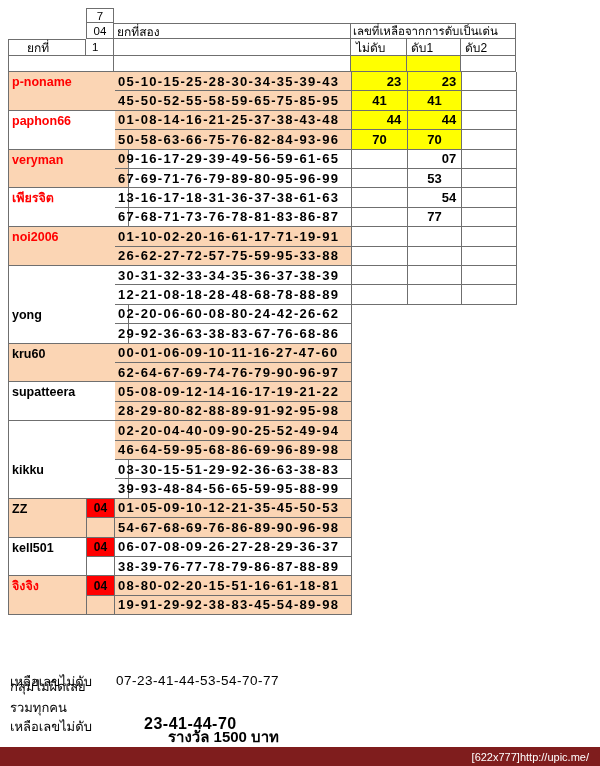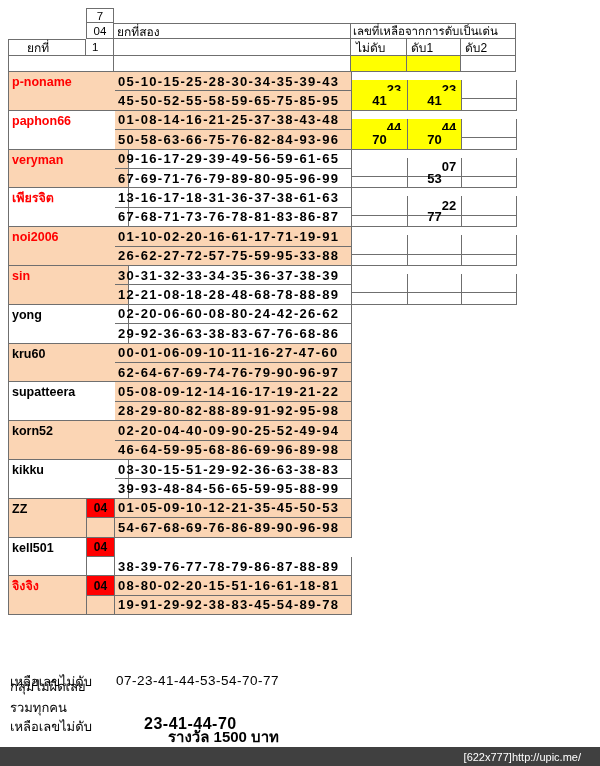"23" .r1 { top: 8px -> 0 }
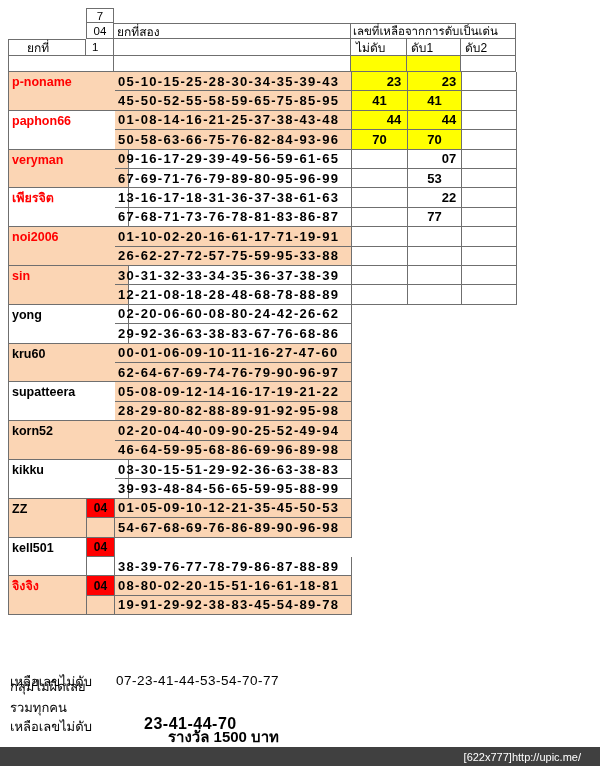"22" div.cell { text: 22 -> 54 }
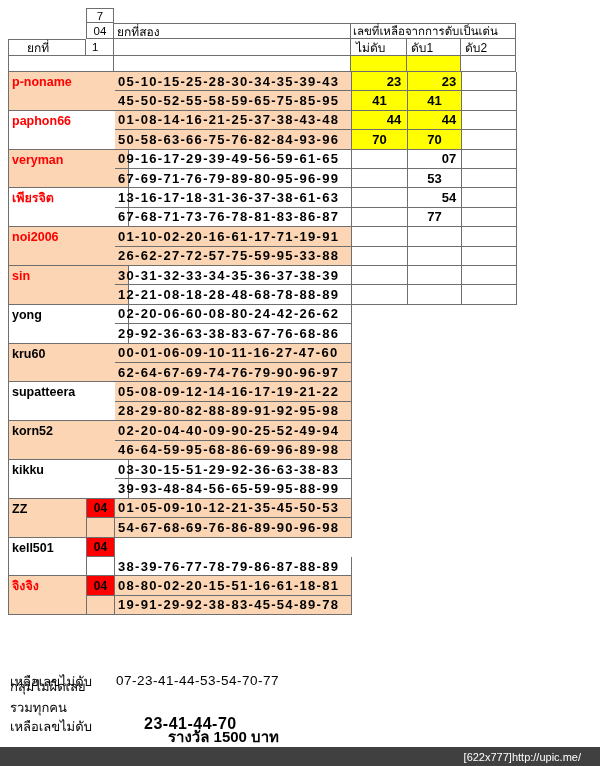"sin" div.cell { html: <div>sin</div> -> none }
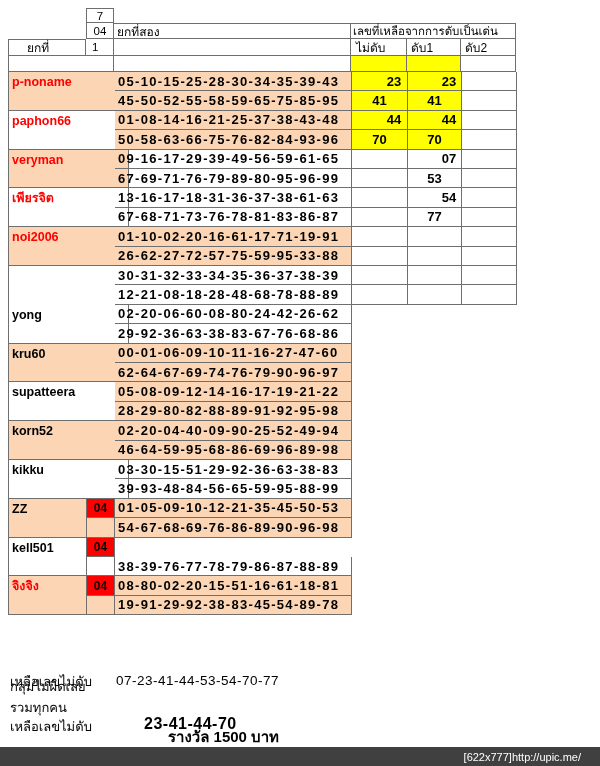"korn52" div.cell { html: <div>korn52</div> -> none }
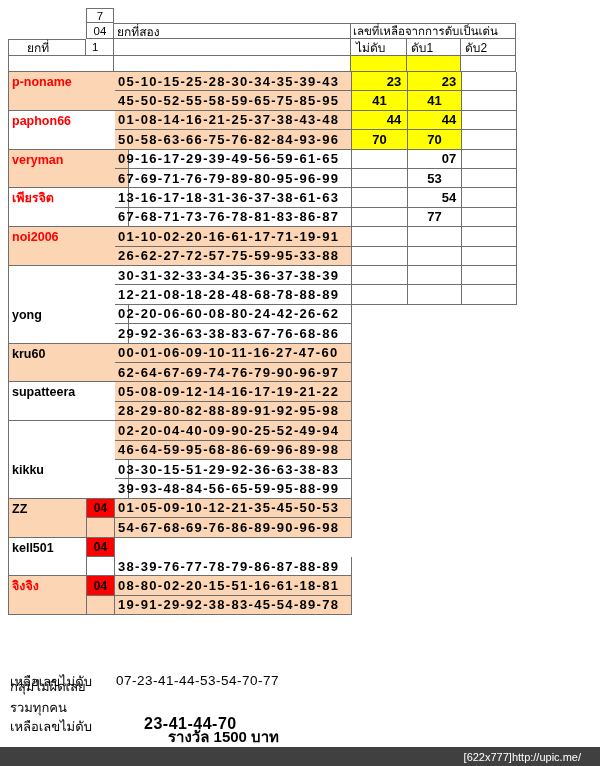"06-07-08-09-26-27-28-29-36-37" div.cell { html: none -> <div>06-07-08-09-26-27-28-29-36-37</div> }
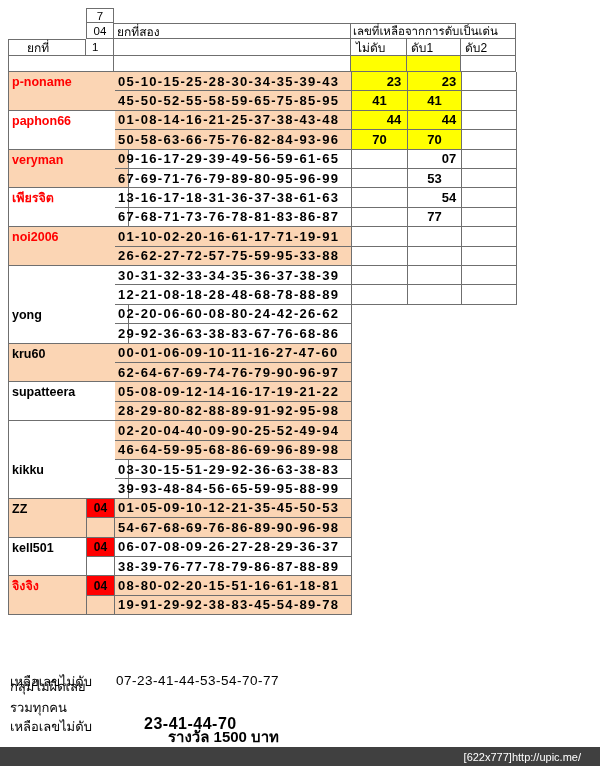"19-91-29-92-38-83-45-54-89-78" div.cell { text: 19-91-29-92-38-83-45-54-89-78 -> 19-91-29-92-38-83-45-54-89-98 }
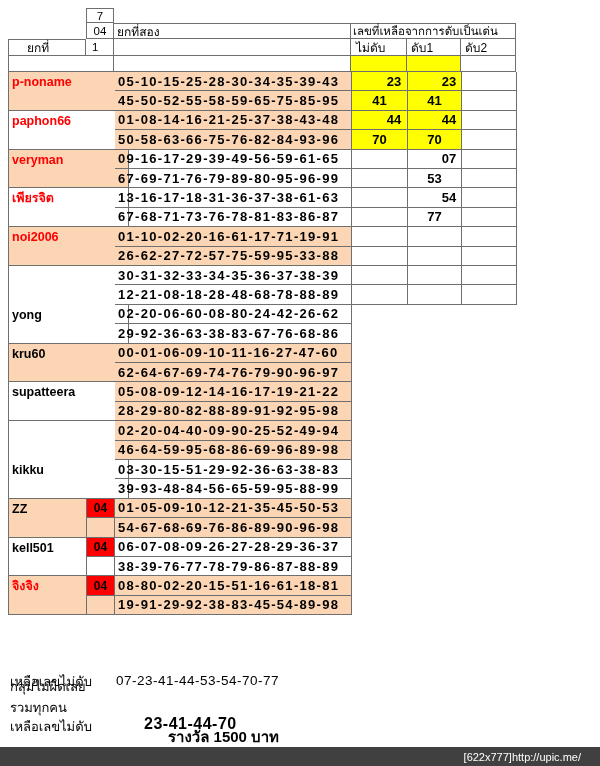"[622x777]http://upic.me/" .footerbar { background: #404040 -> #7f1d1d; padding-right: 19px -> 11px }
